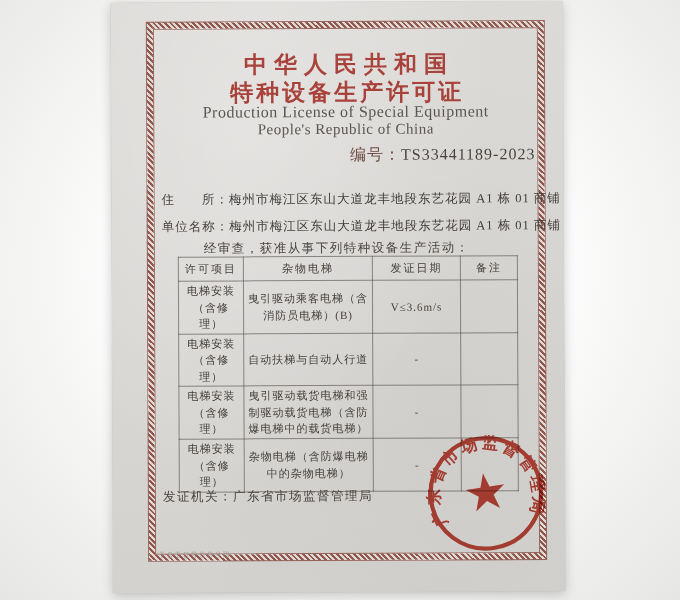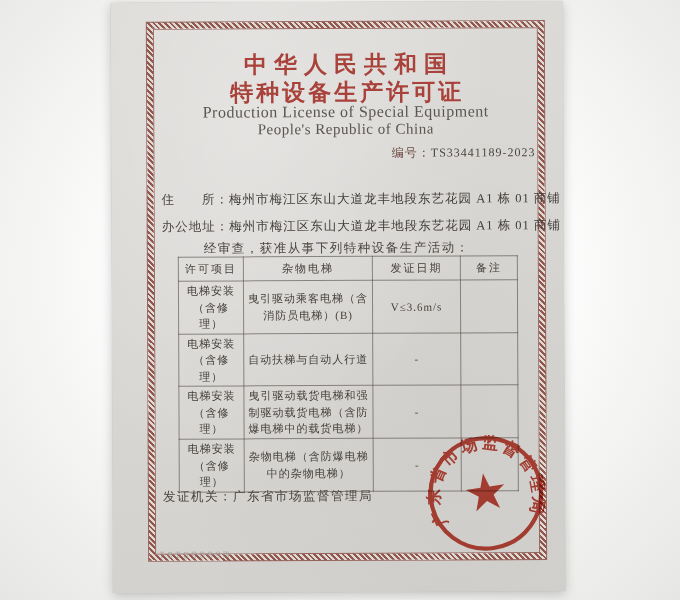"编号：TS33441189-2023" .numline { font-size: 12px -> 16px }
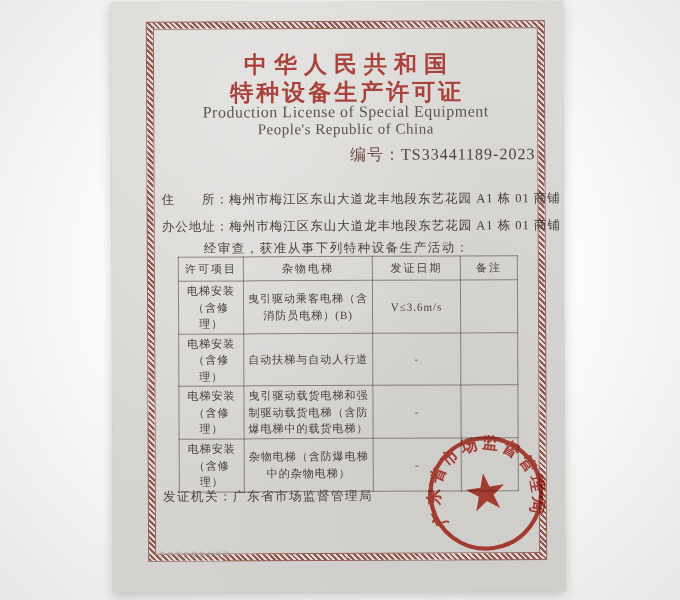"办公地址：" span.lab { text: 办公地址 -> 单位名称 }
